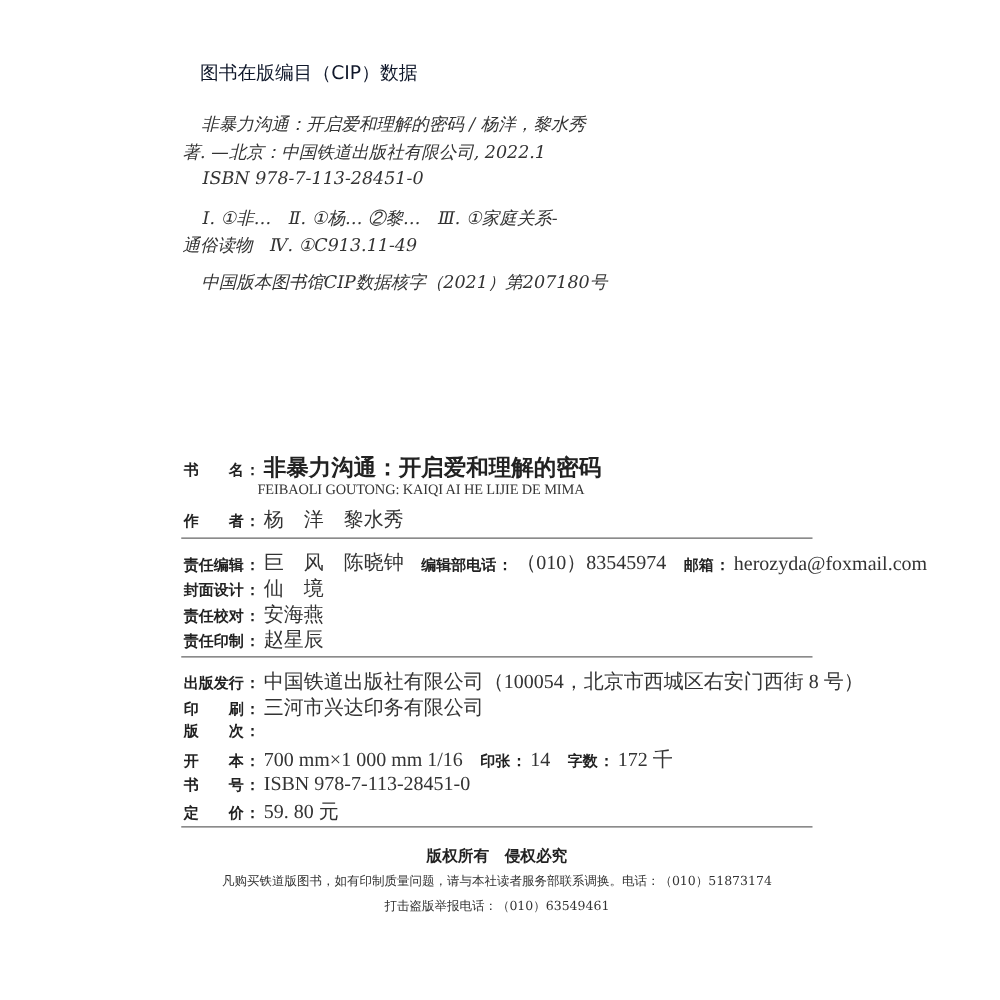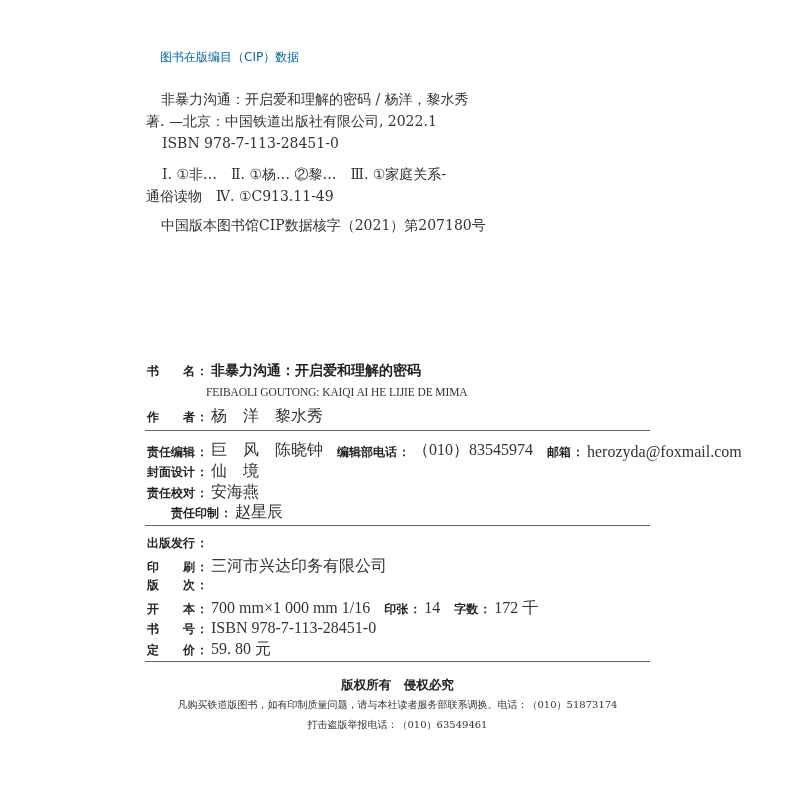"图书在版编目（CIP）数据" .cip-title { color: #0369a1 -> #0f172a; font-size: 12px -> 15px }
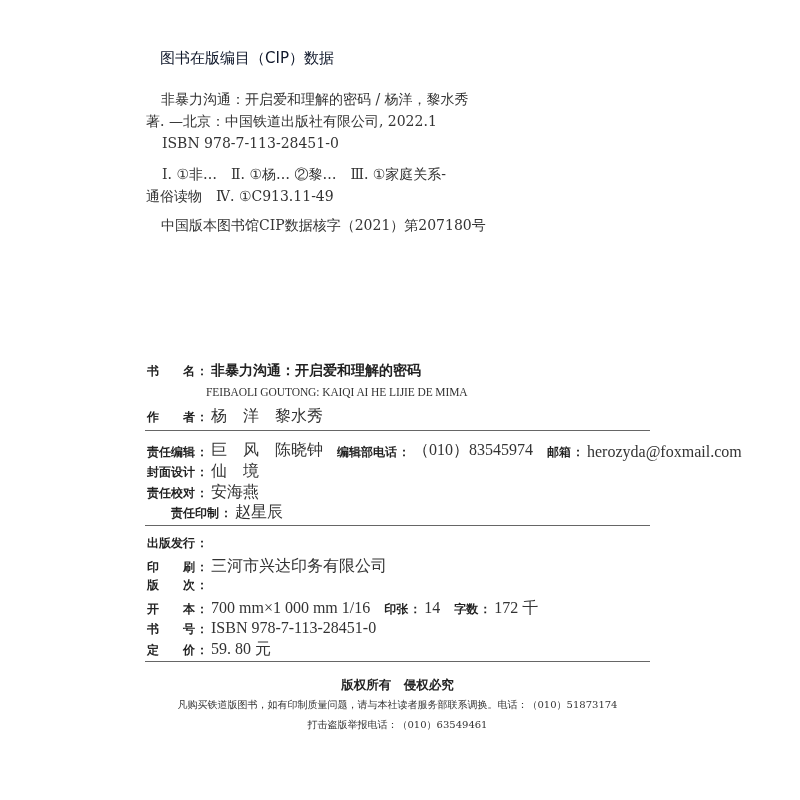"非暴力沟通：开启爱和理解的密码 / 杨洋，黎水秀" .cip-line { font-style: none -> italic }
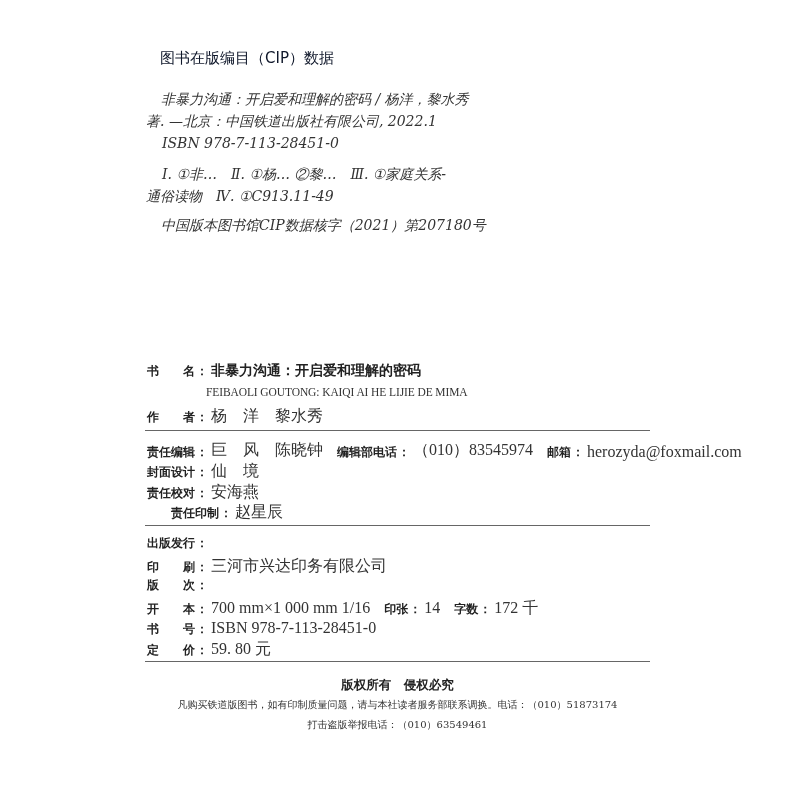"非暴力沟通：开启爱和理解的密码" span.lbl { font-size: 14px -> 18px }
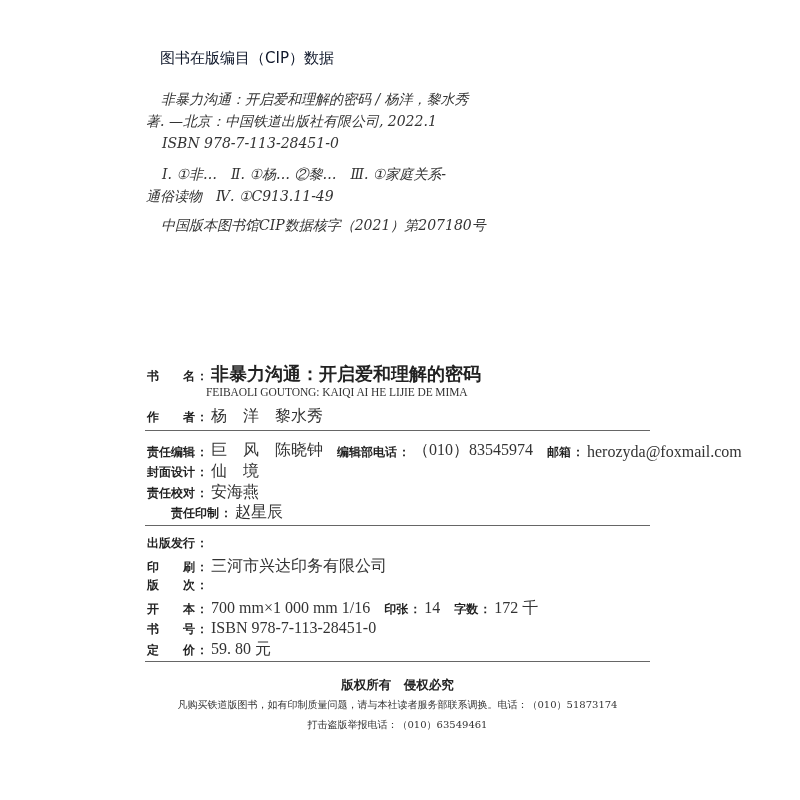"责任印制" div.row { margin-left: 24px -> none }
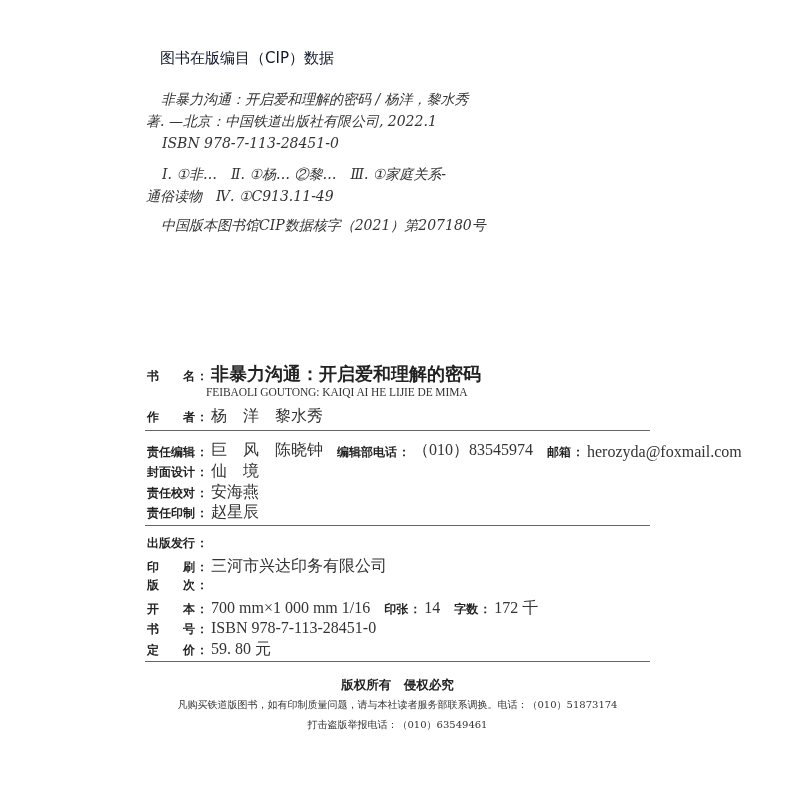"中国铁道出版社有限公司（100054，北京市西城区右安门西街 8 号）" span.val { html: none -> <span>中国铁道出版社有限公司（100054，北京市西城区右安门西街 8 号）</span> }
